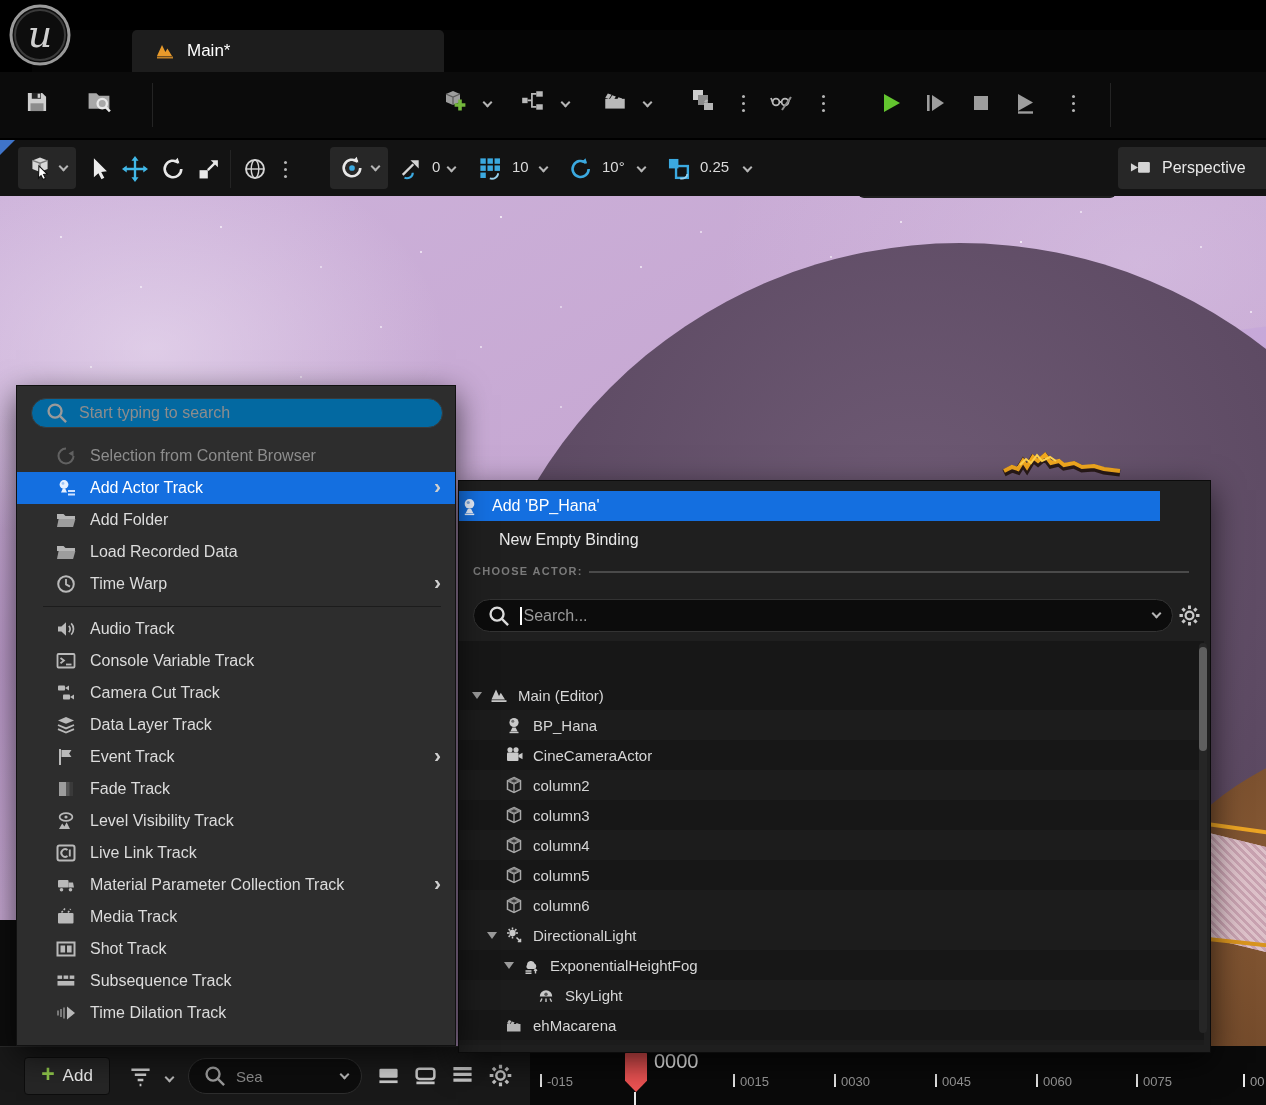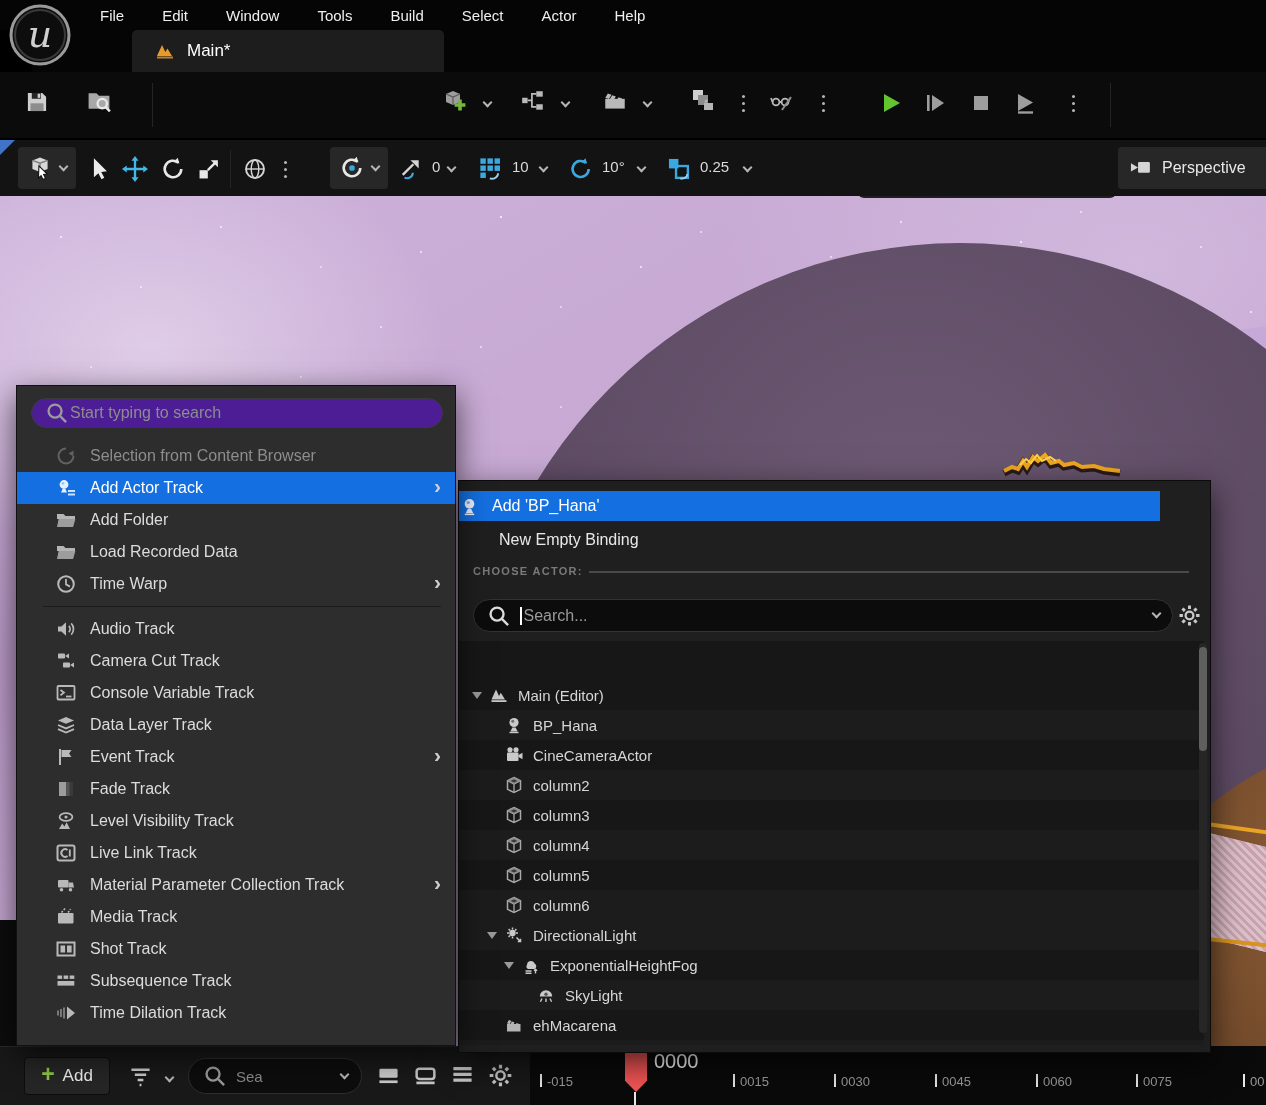"File" div { html: <div> <div>File</div> <div>Edit</div> <div>Window</div> <div>Tools</div> <div>Build</div> <div>Select</div> <div>Actor</div> <div>Help</div> </div> -> none }
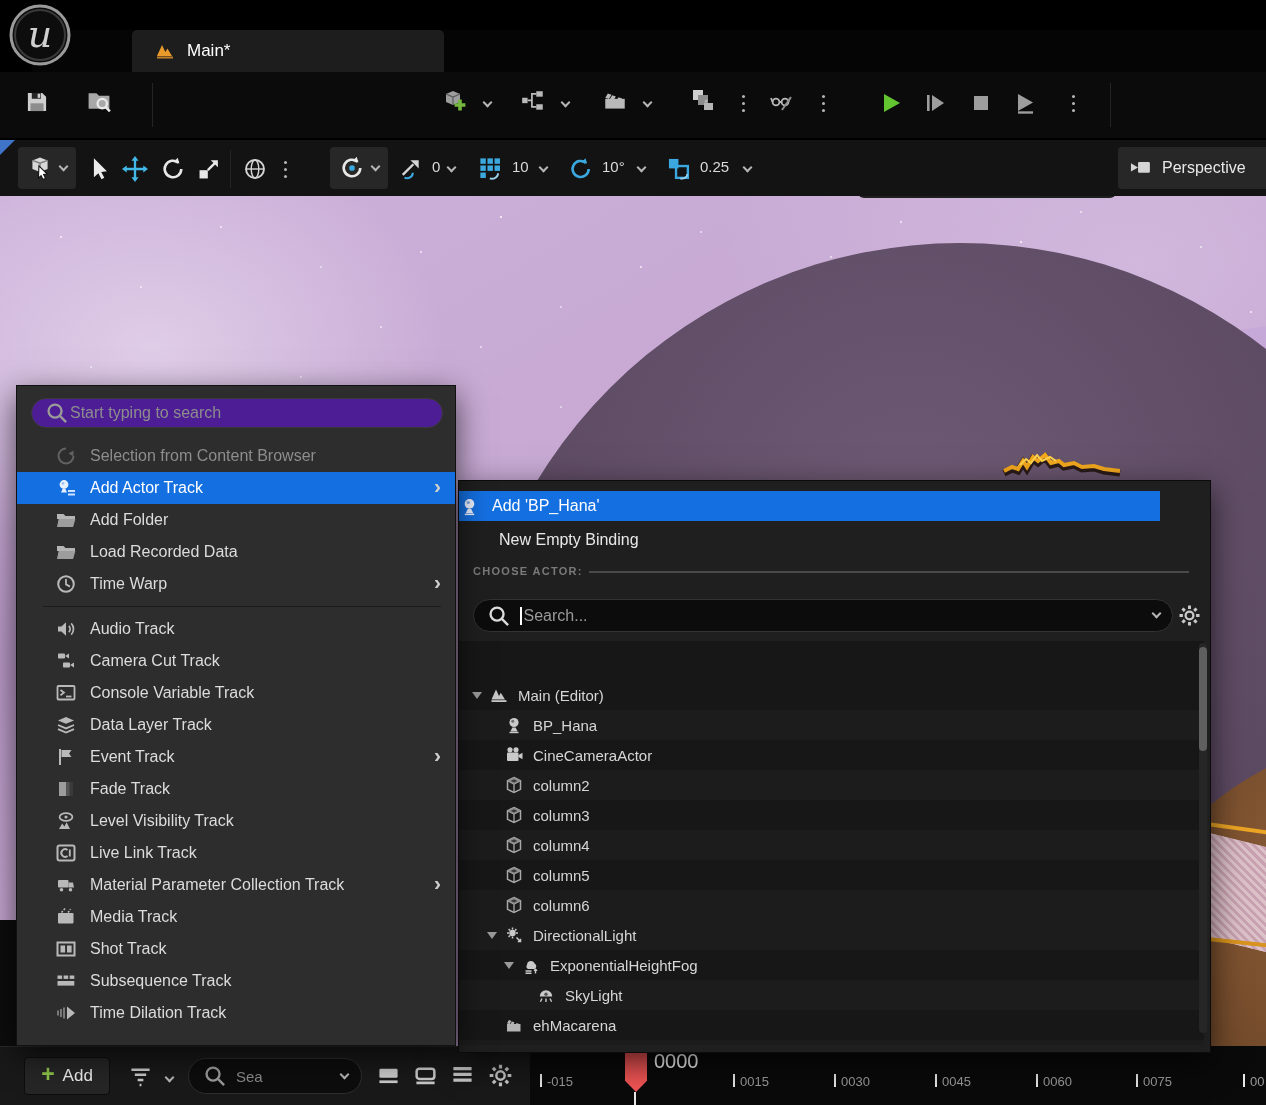"Start typing to search" #tm-search { background: #4c1d95 -> #0369a1; gap: none -> 9px }
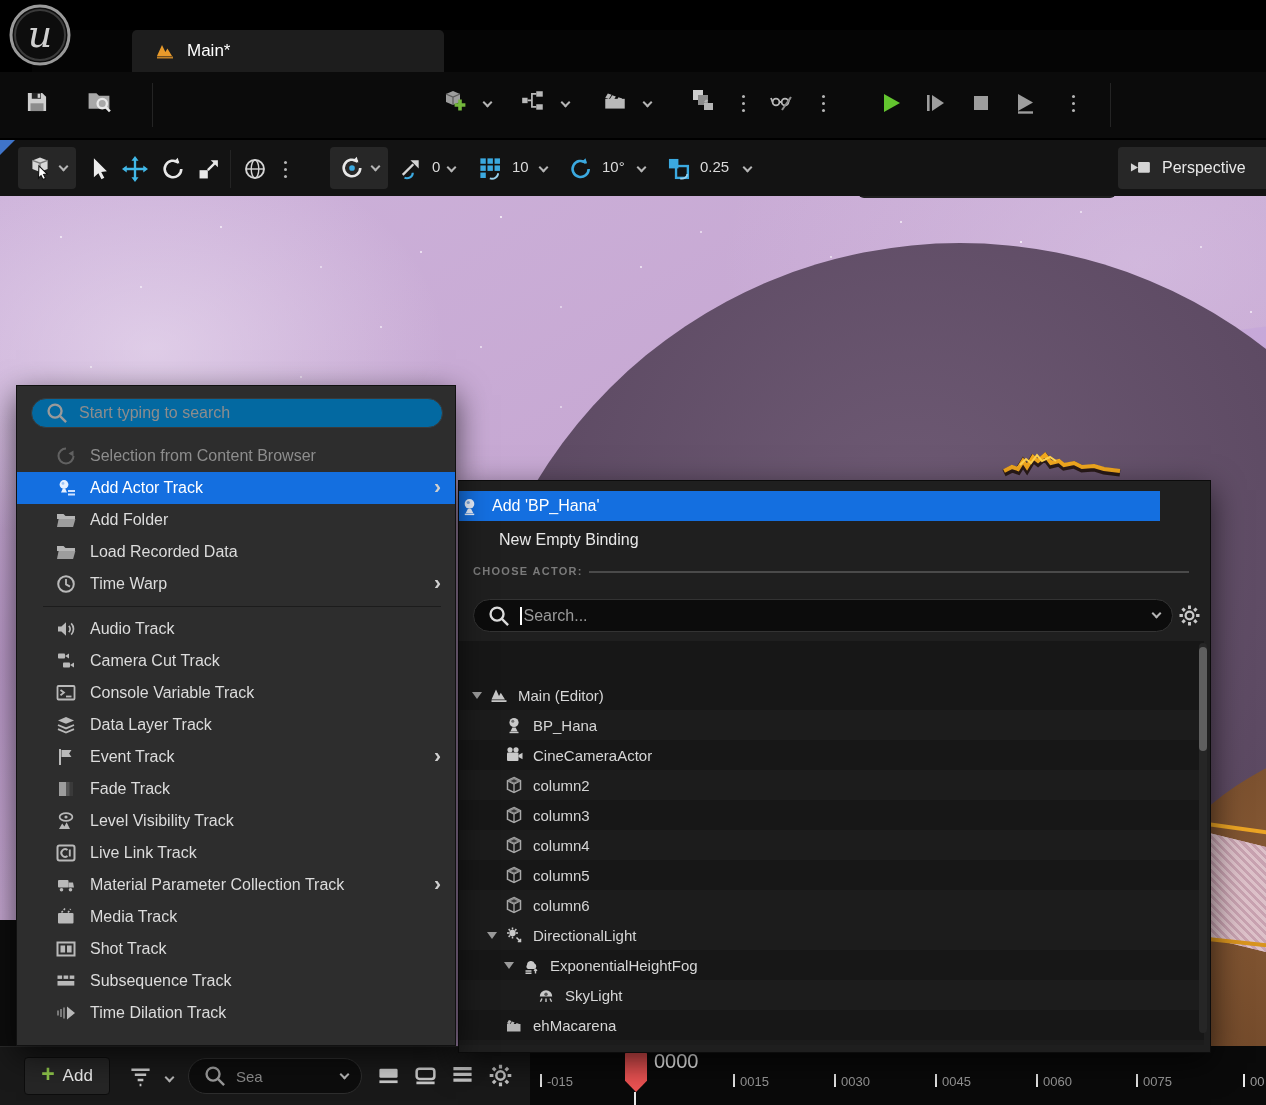"Camera Cut Track" div.menu-row { order: before "Console Variable Track" -> after "Console Variable Track" }
